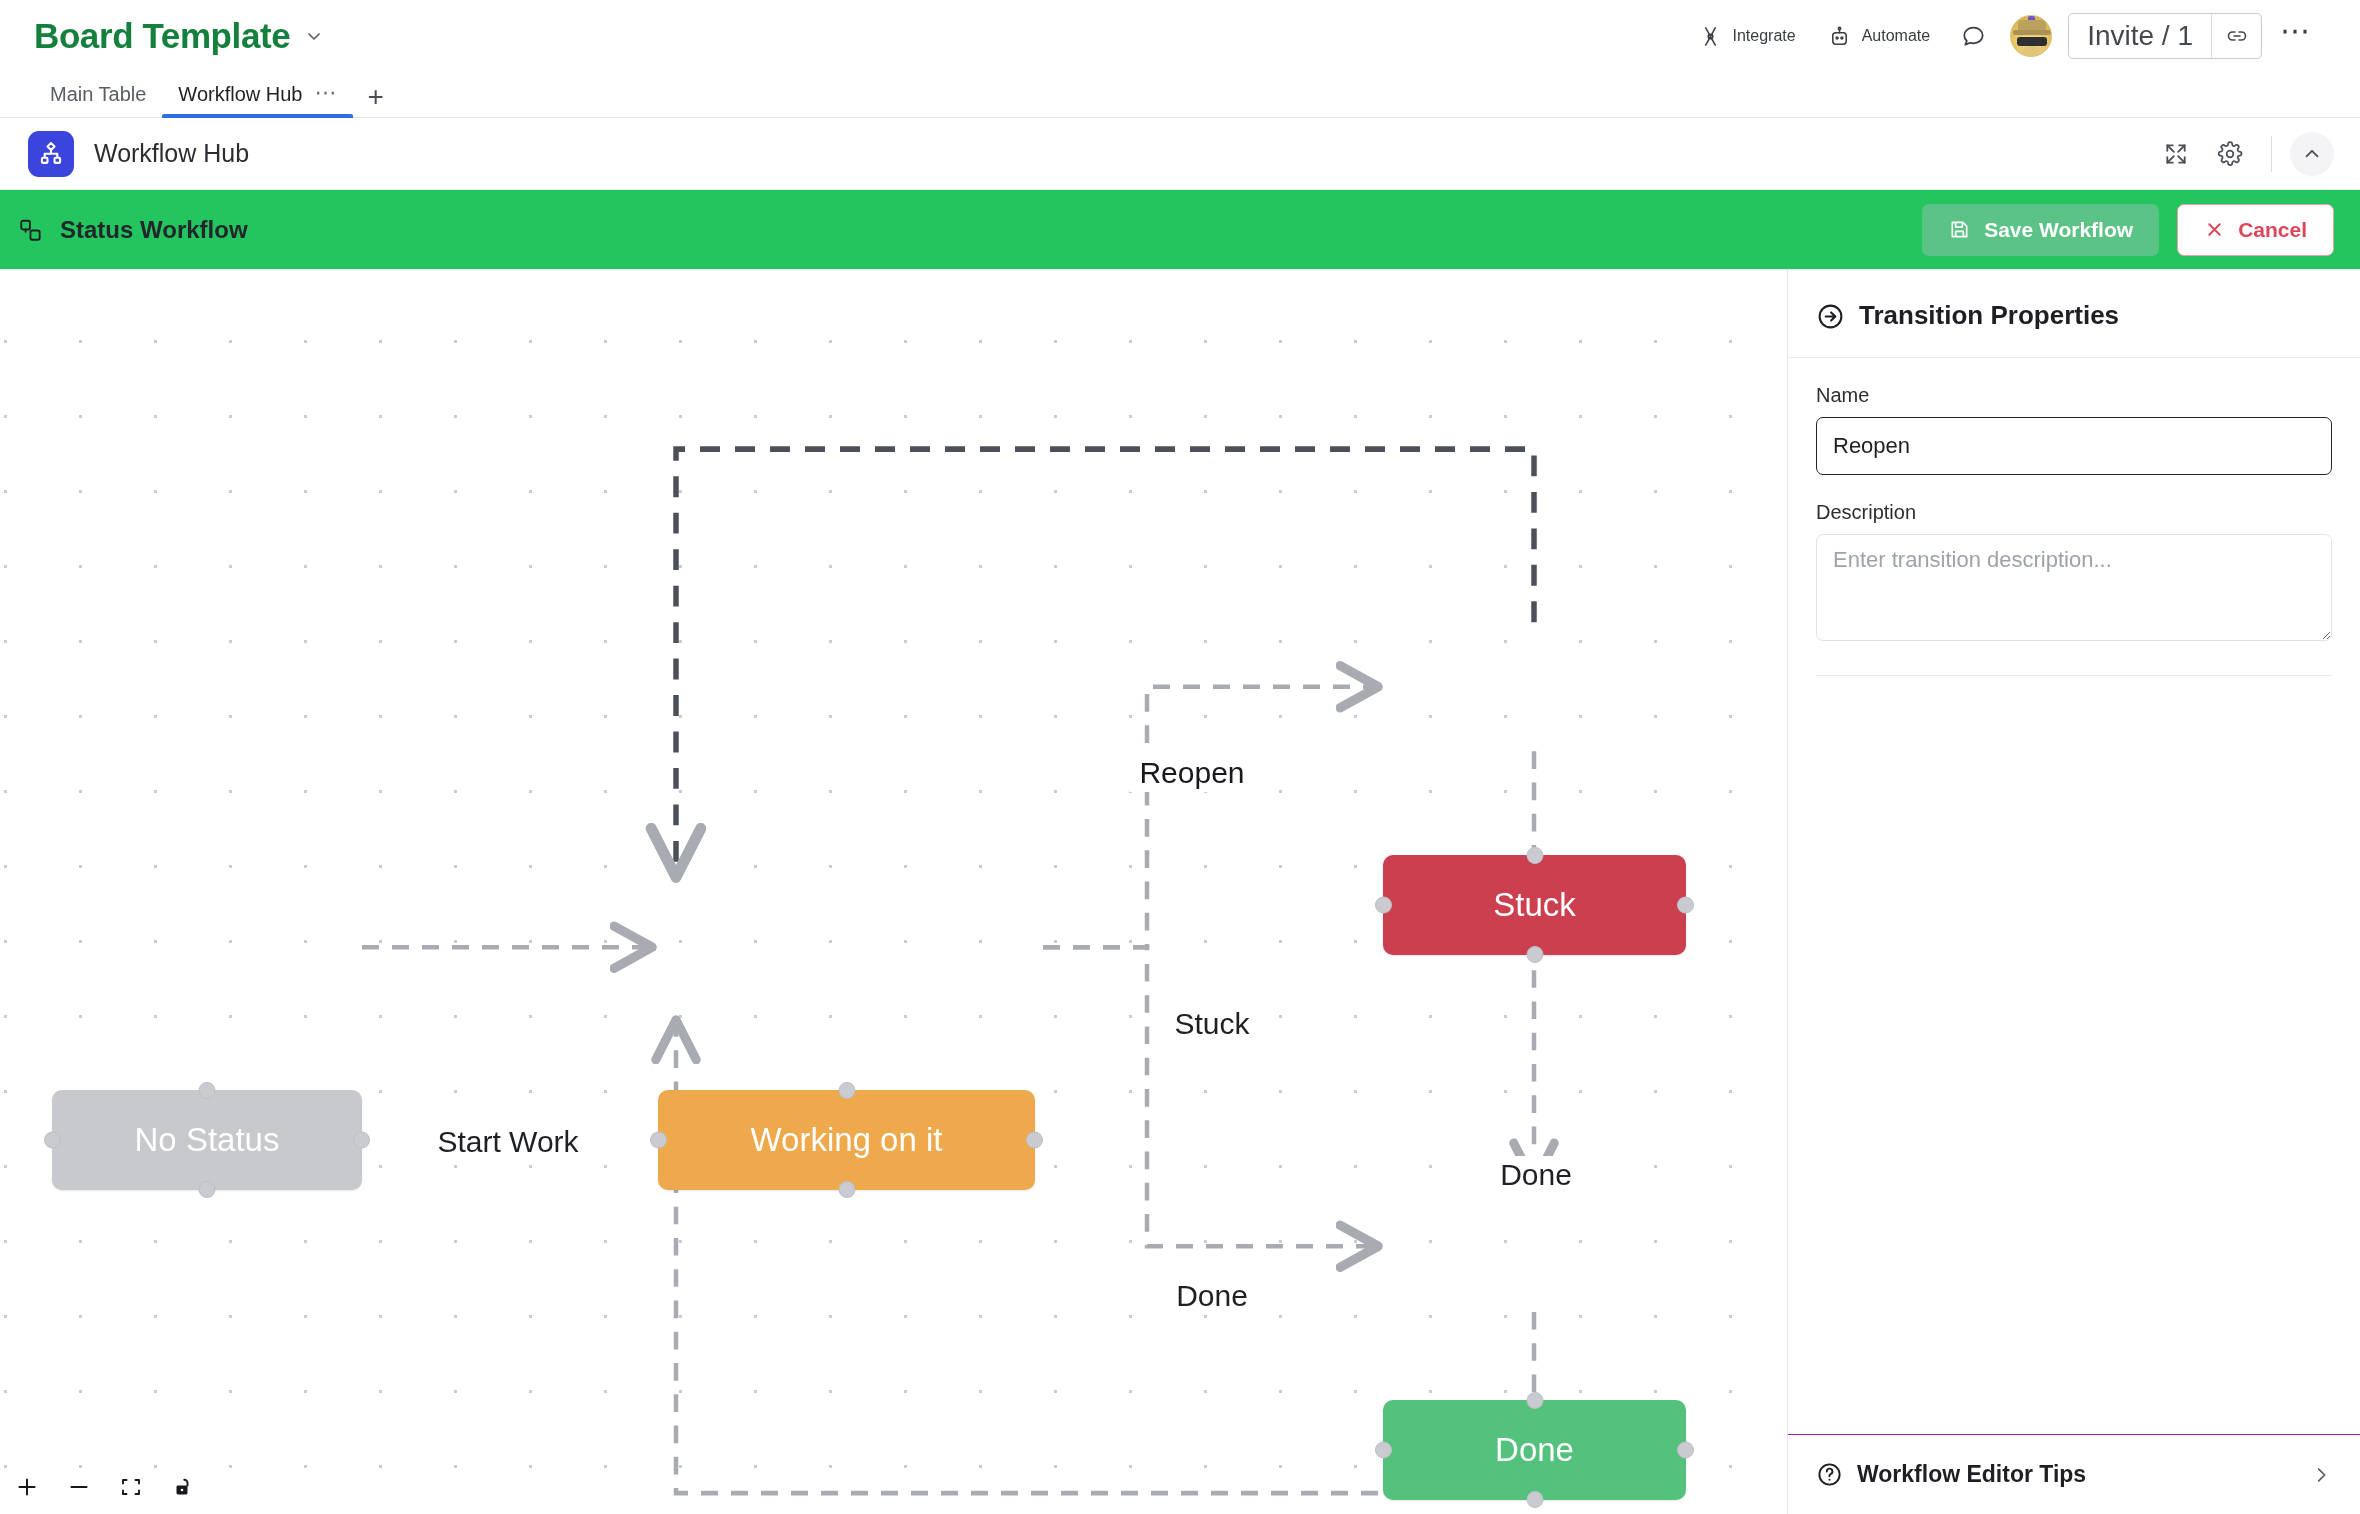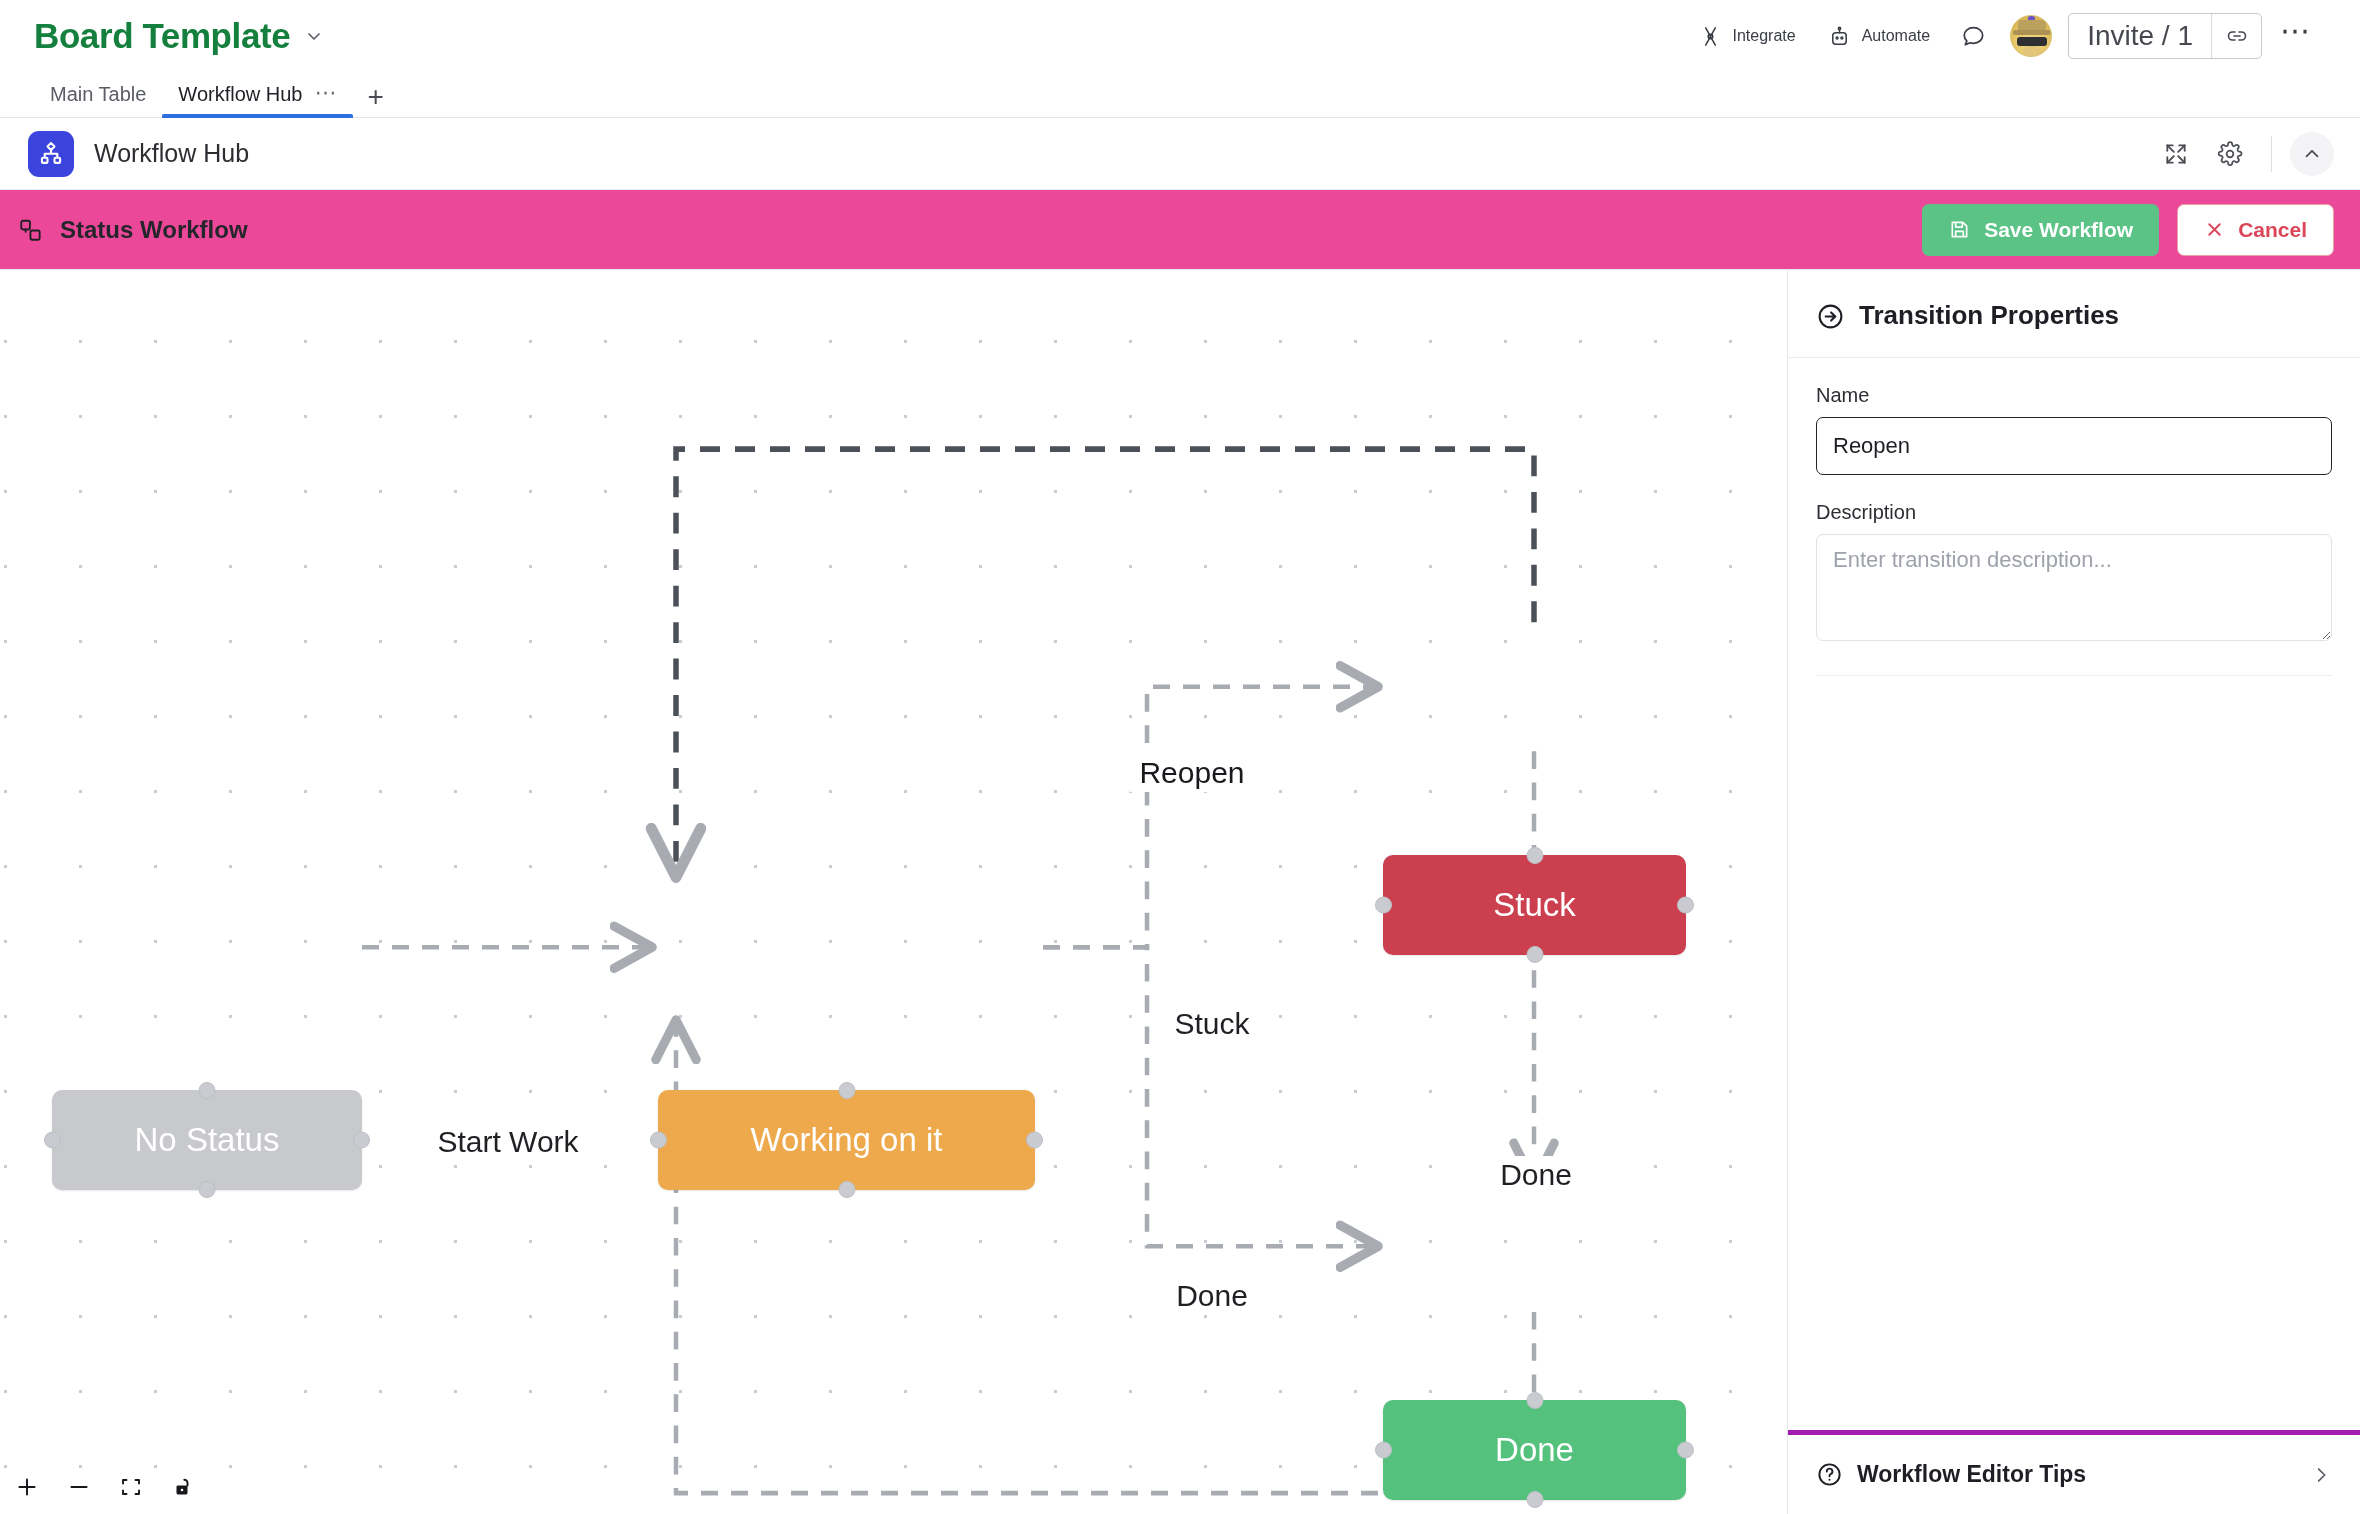"Status Workflow" .wf-toolbar { background: #ec4899 -> #22c55e }
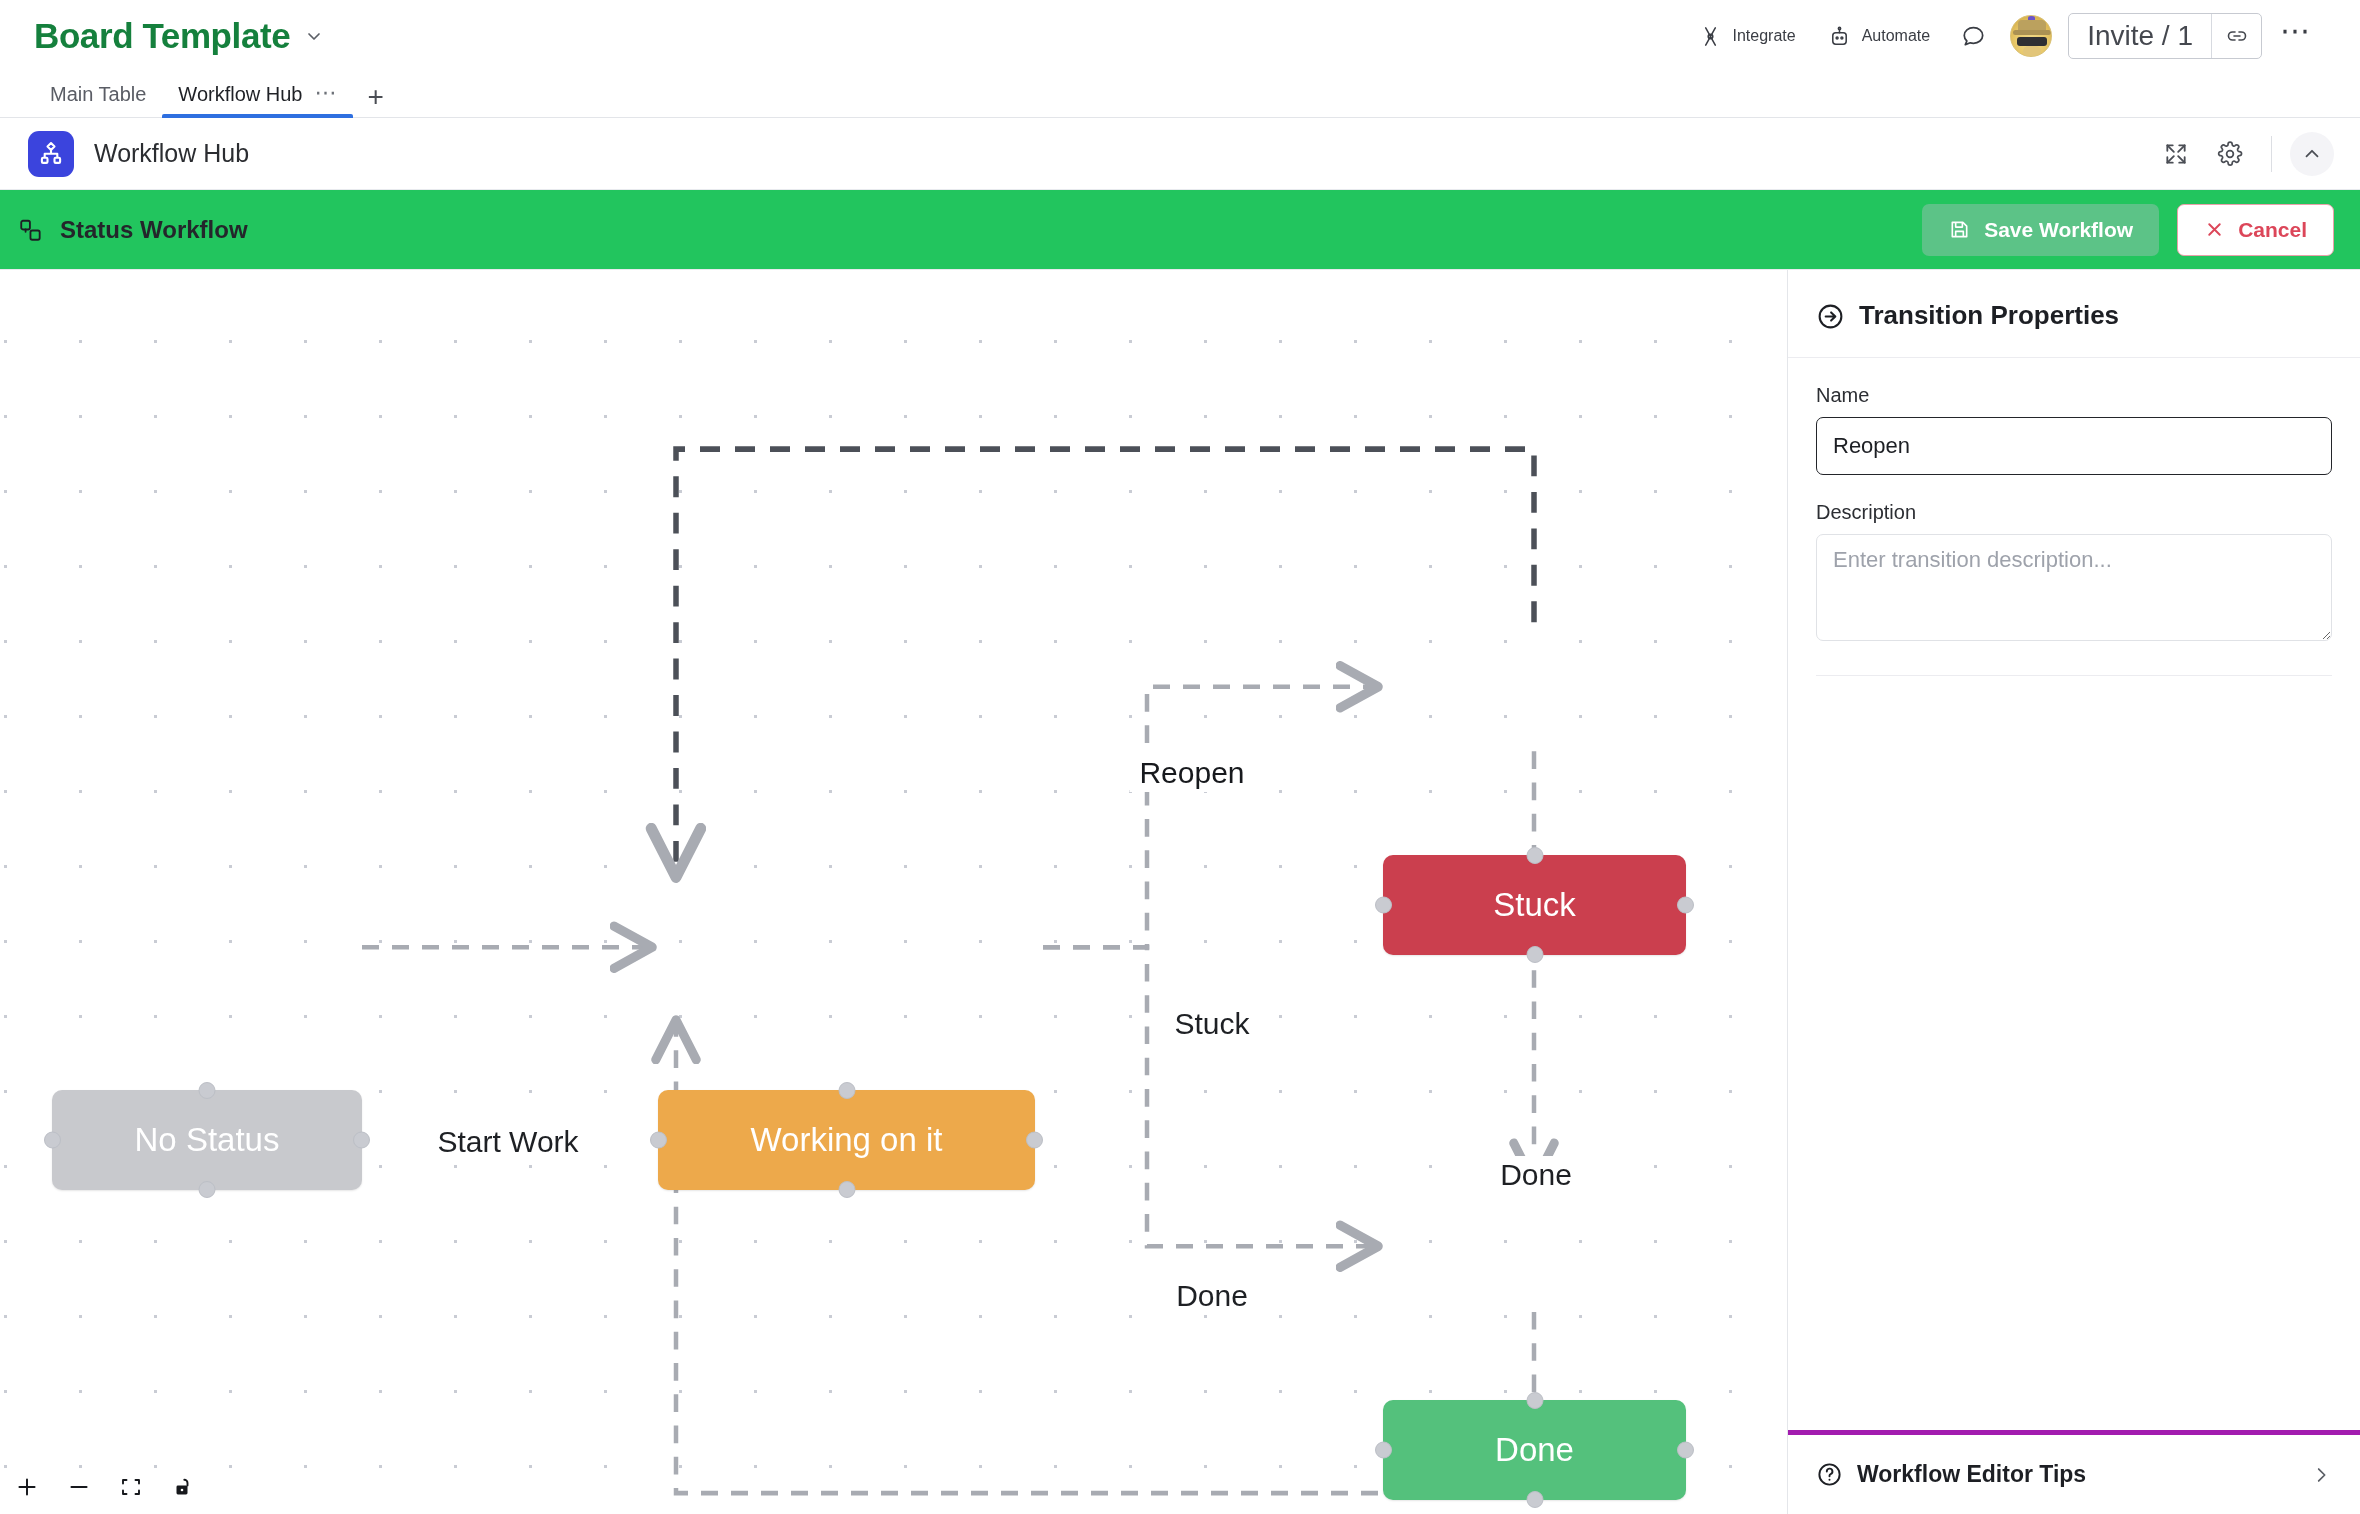"Workflow Editor Tips" .panel-foot { border-top: 5px solid #a21caf -> 1px solid #a21caf }
